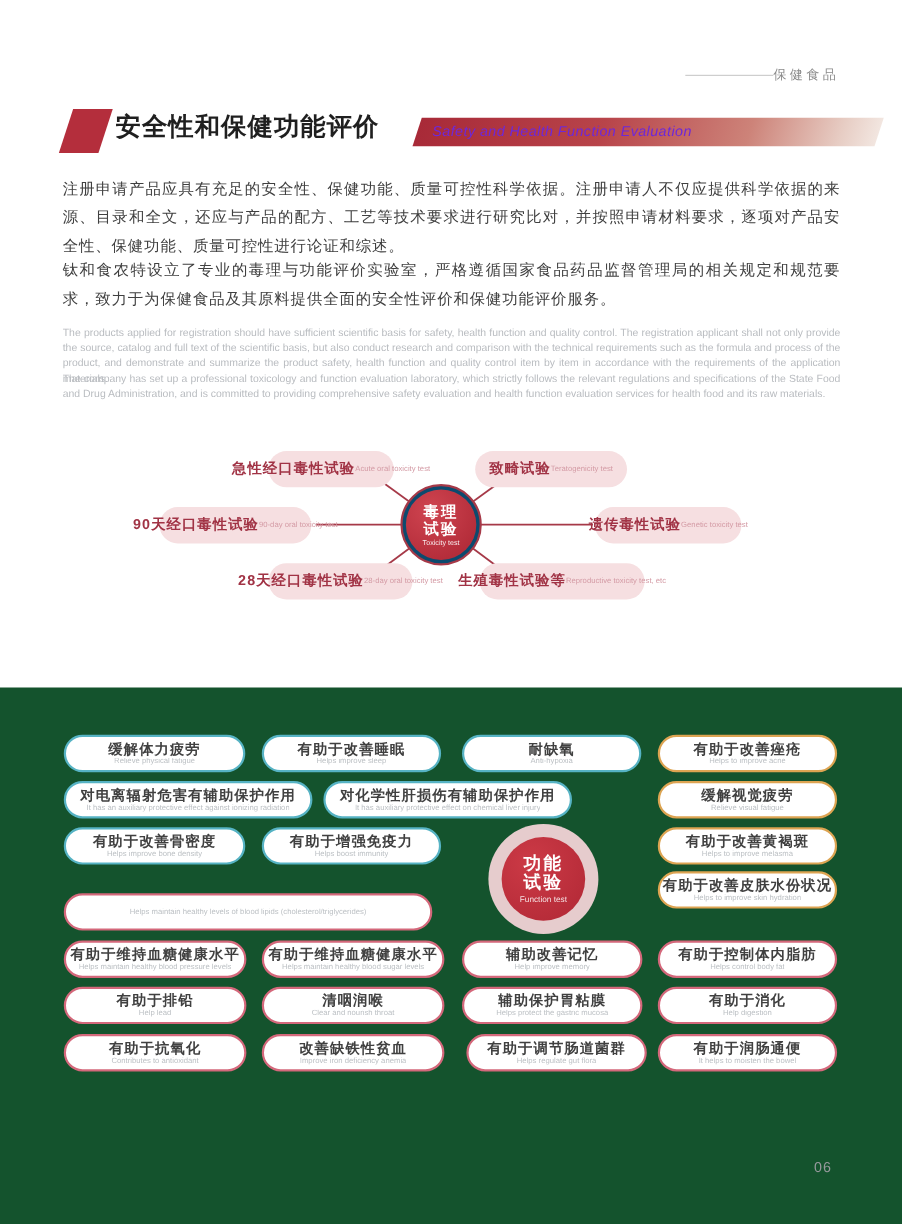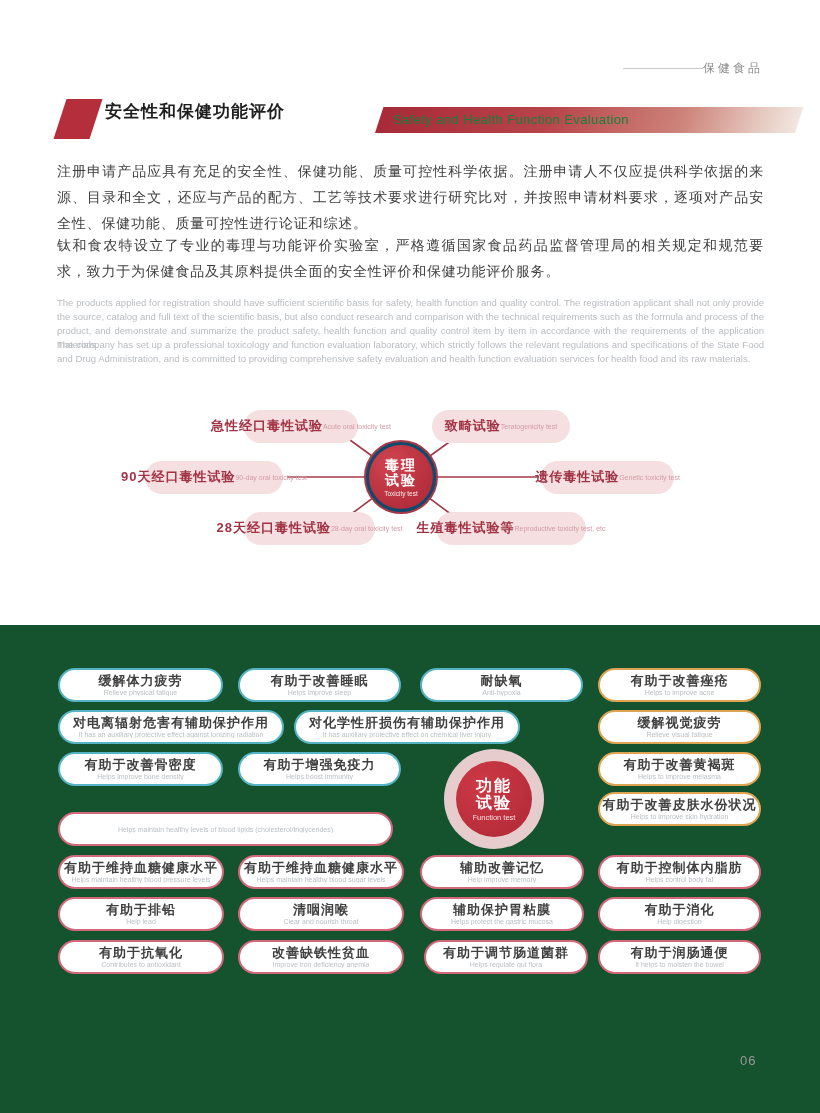"安全性和保健功能评价" .title-zh { font-size: 17px -> 23px }
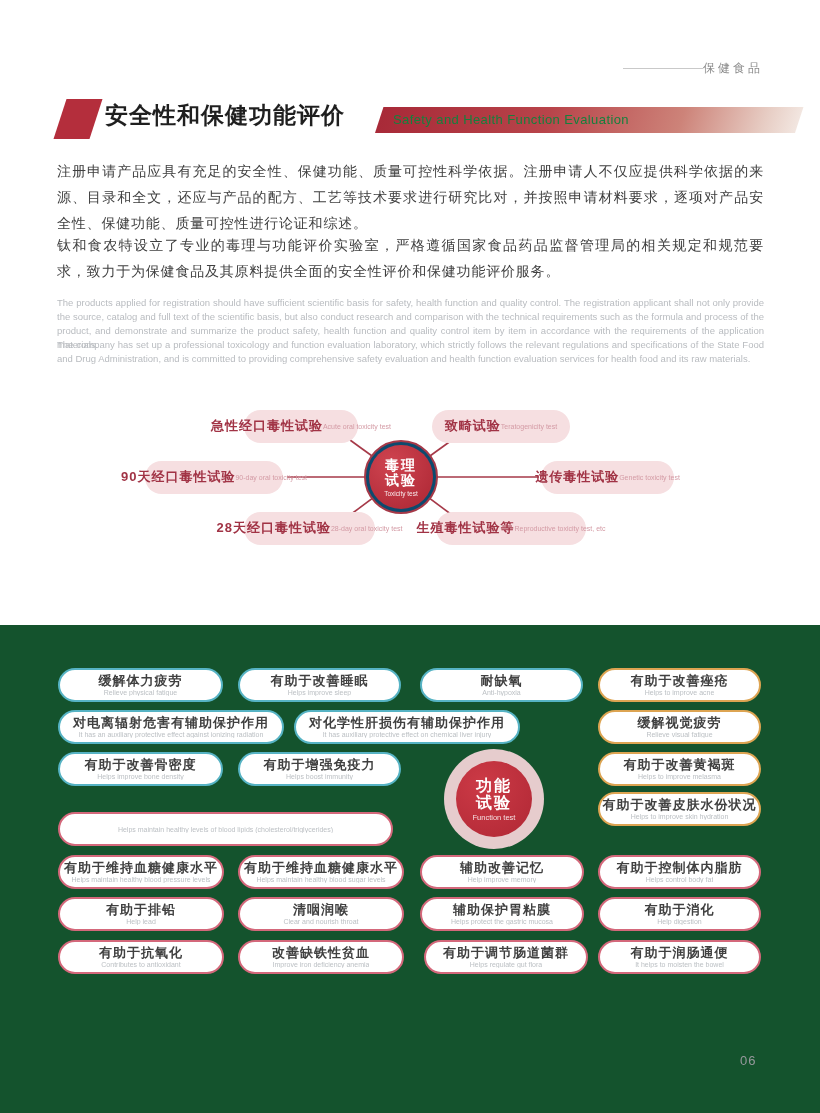"Safety and Health Function Evaluation" .banner-text { color: #15803d -> #6d28d9; font-style: none -> italic }
